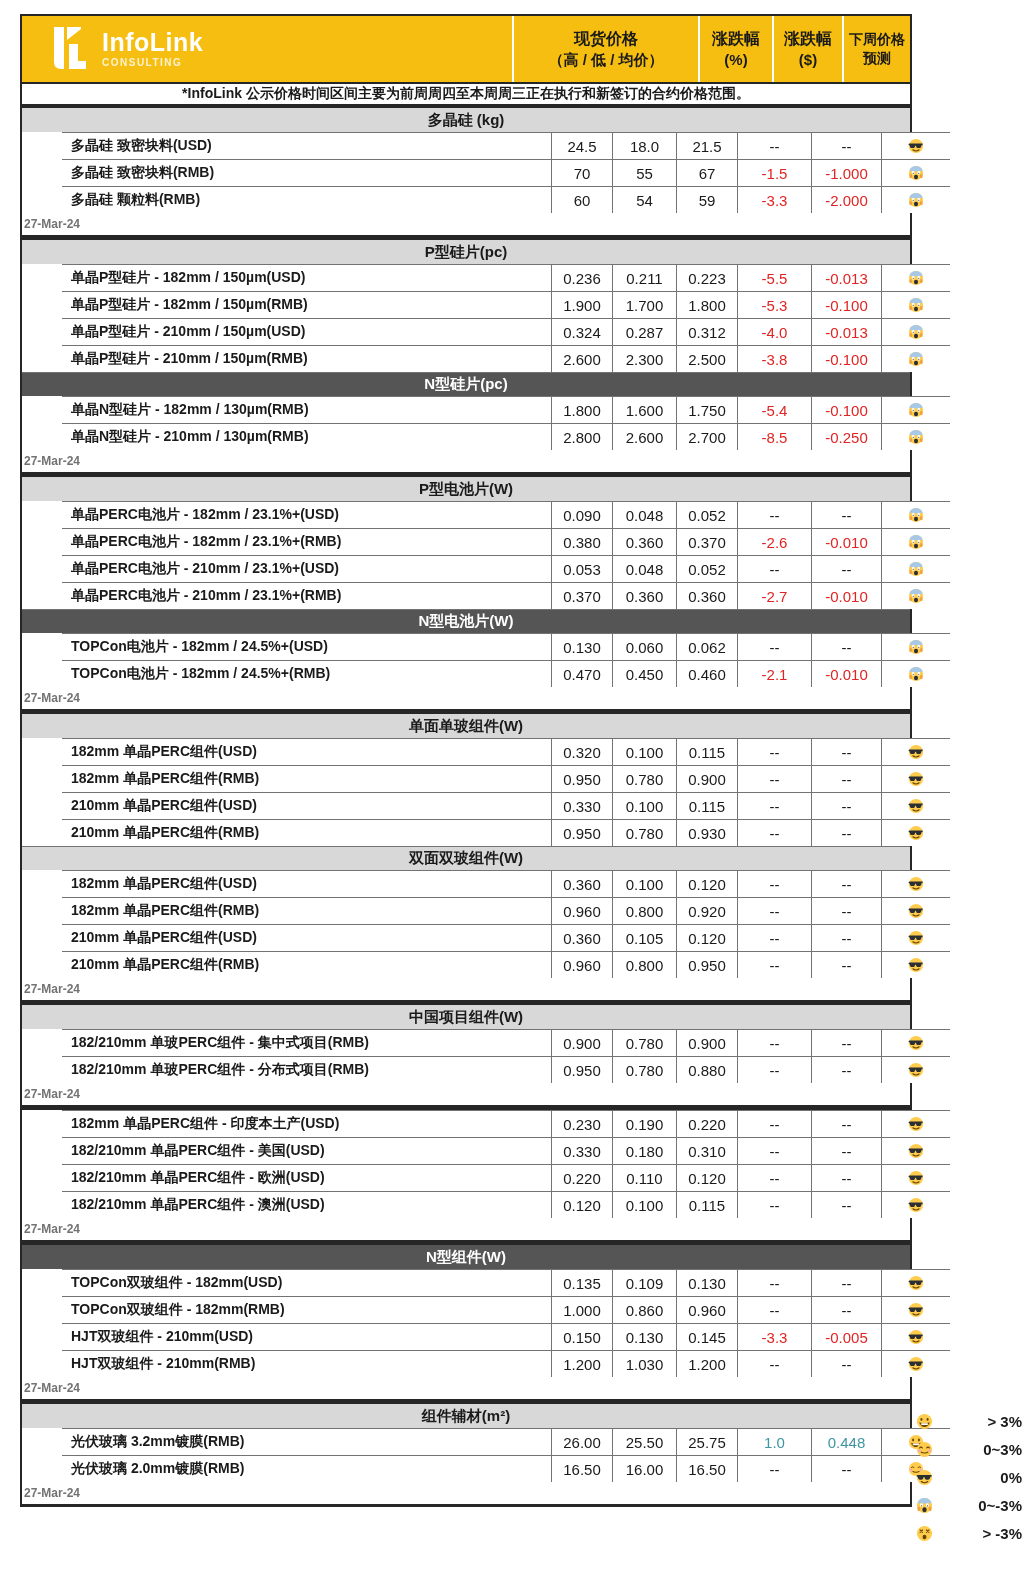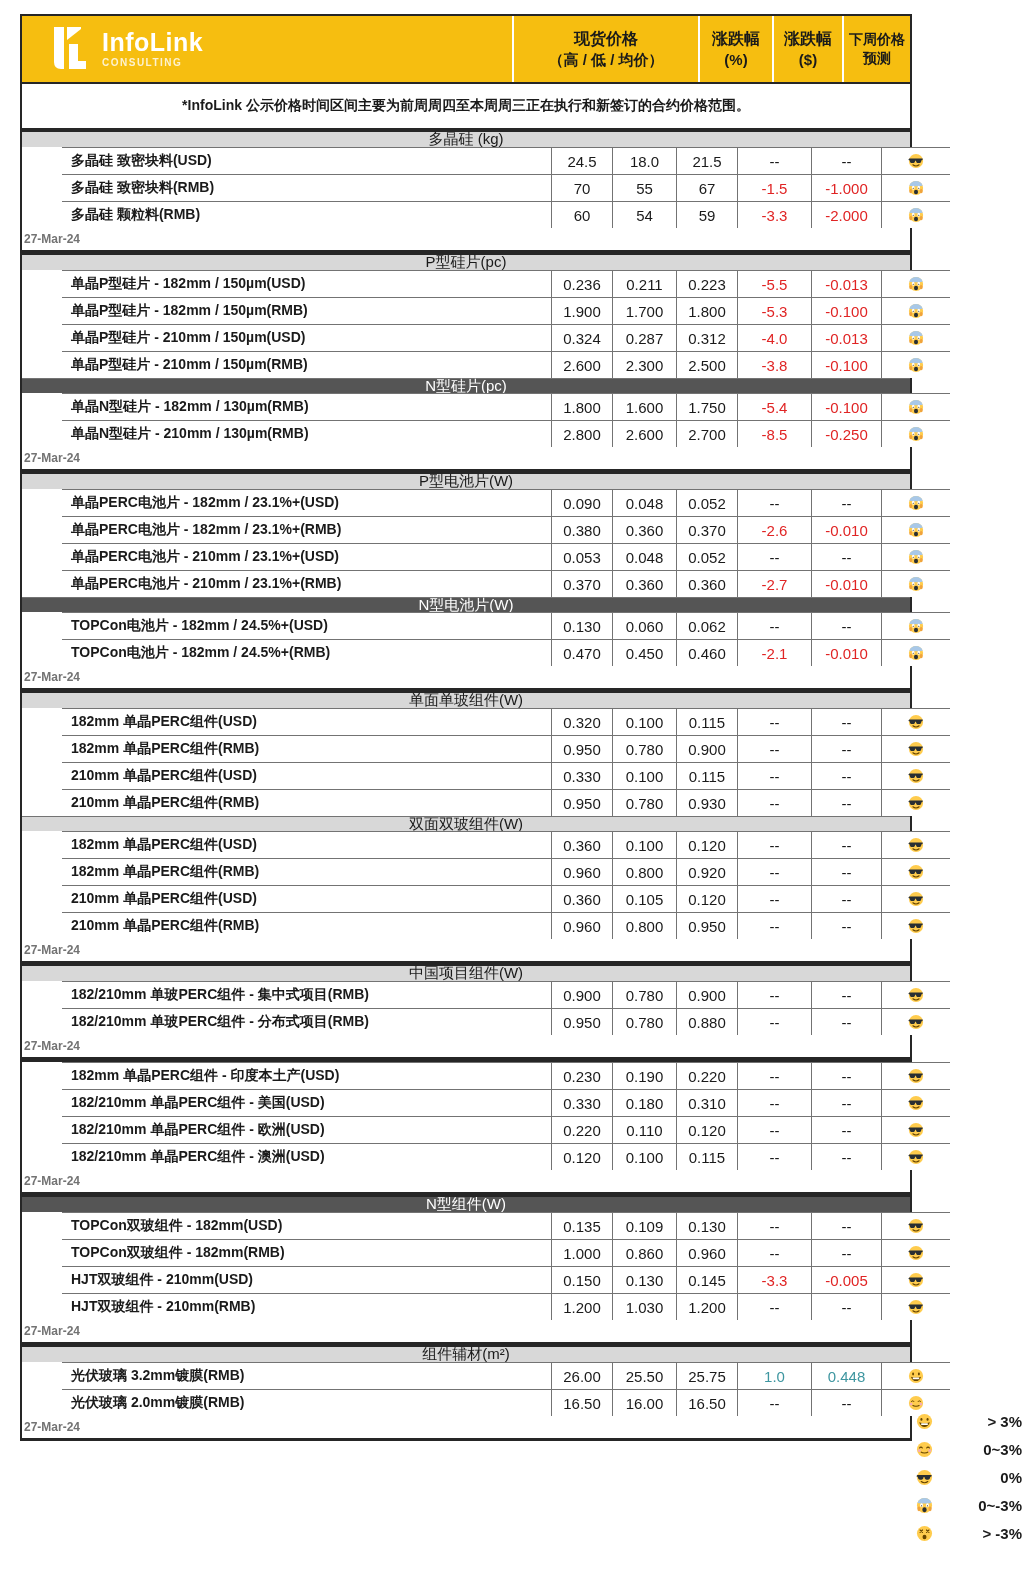"*InfoLink" .note { height: 44px -> 20px }
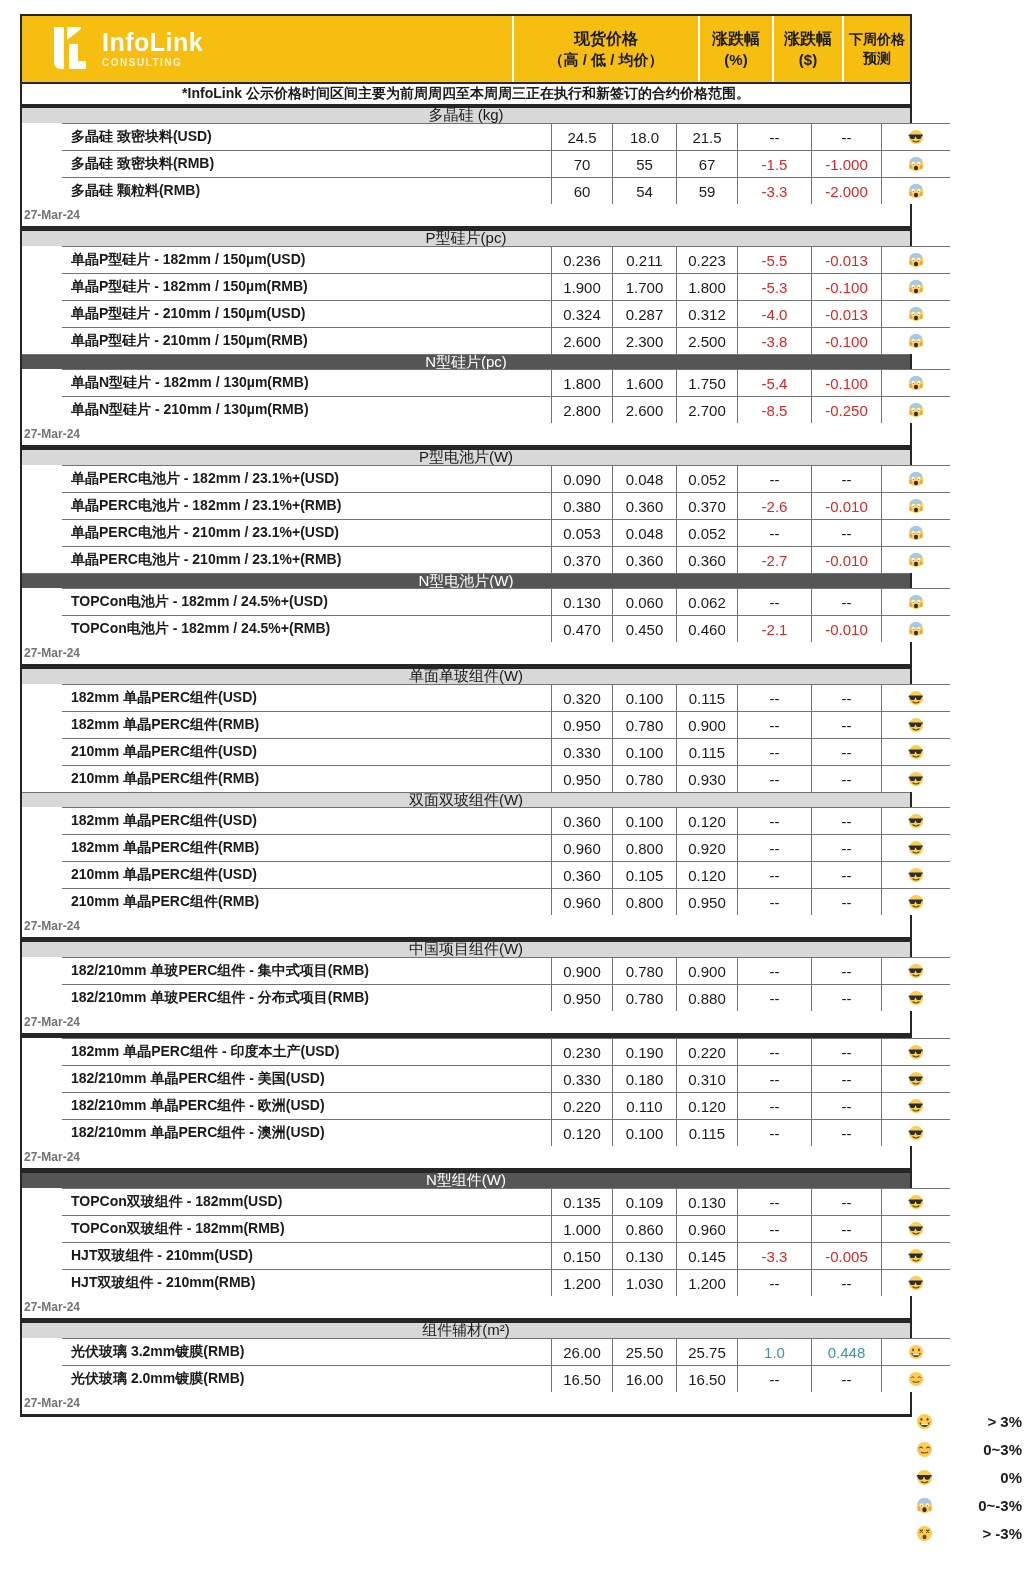"多晶硅 (kg)" .sechead { font-weight: 400 -> 700; height: 15px -> 24px }
